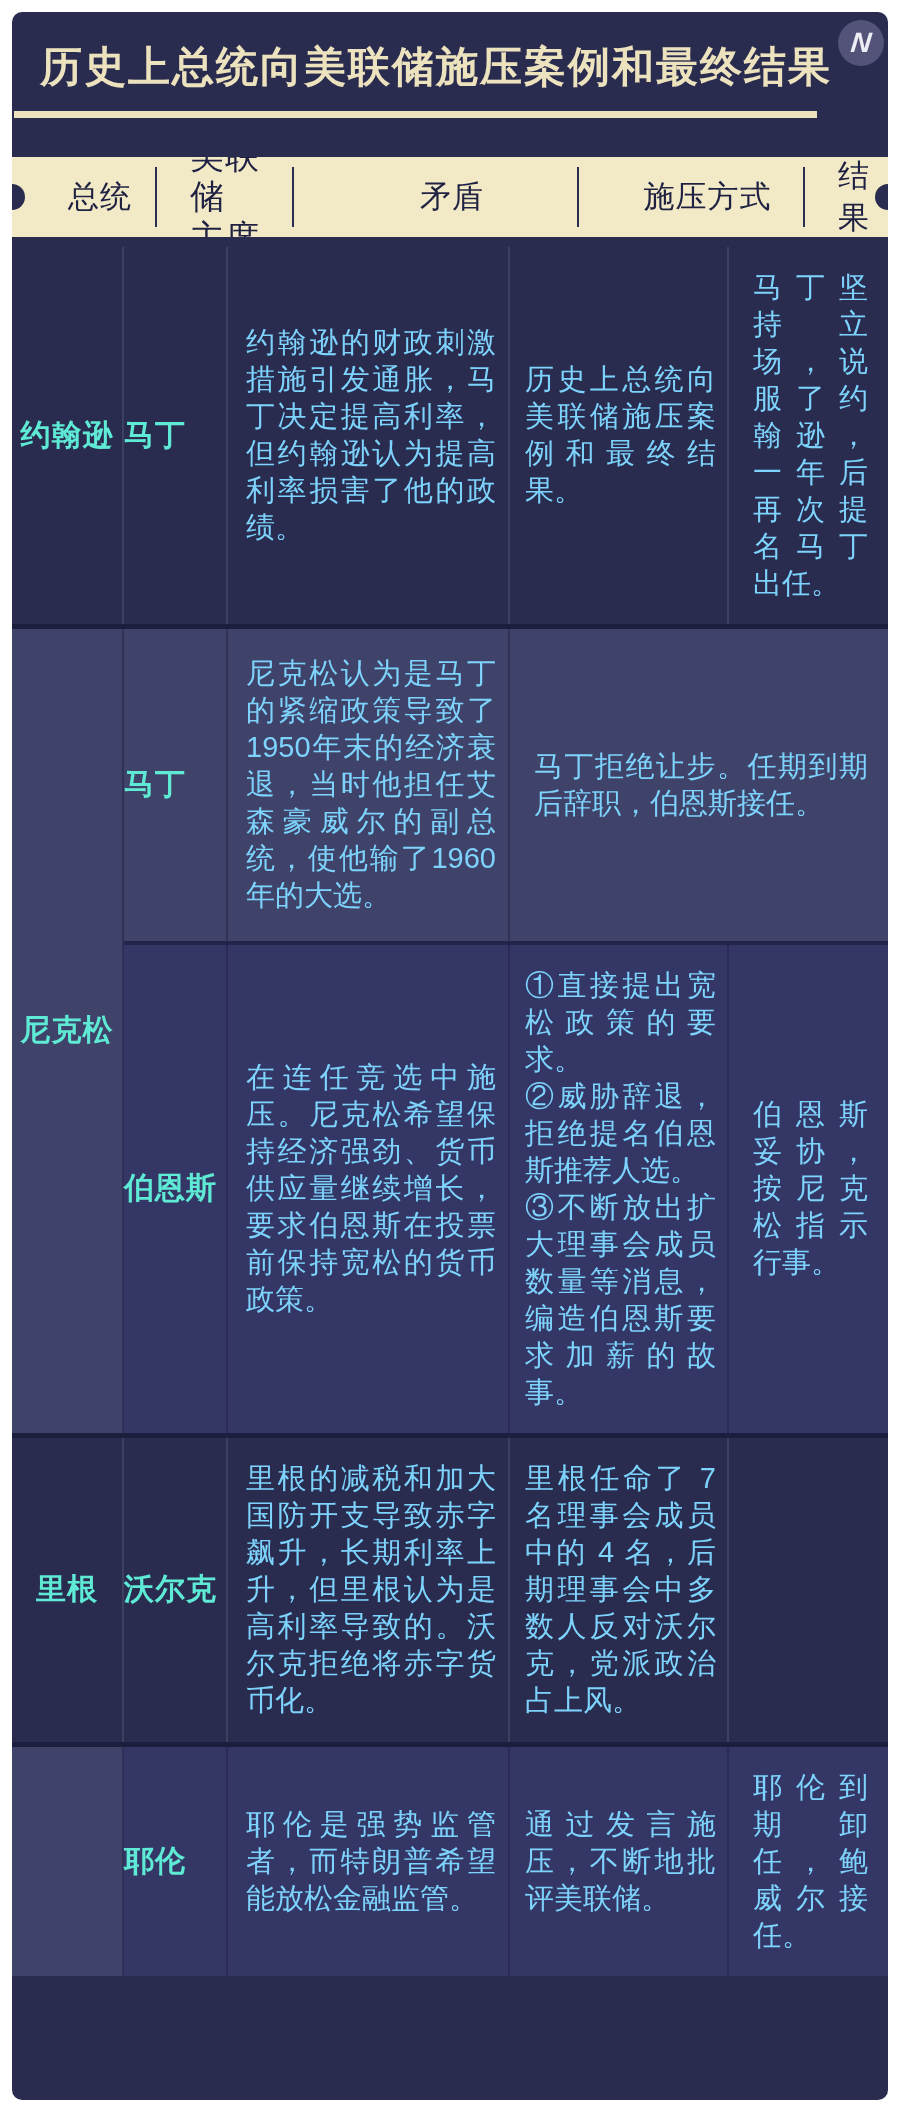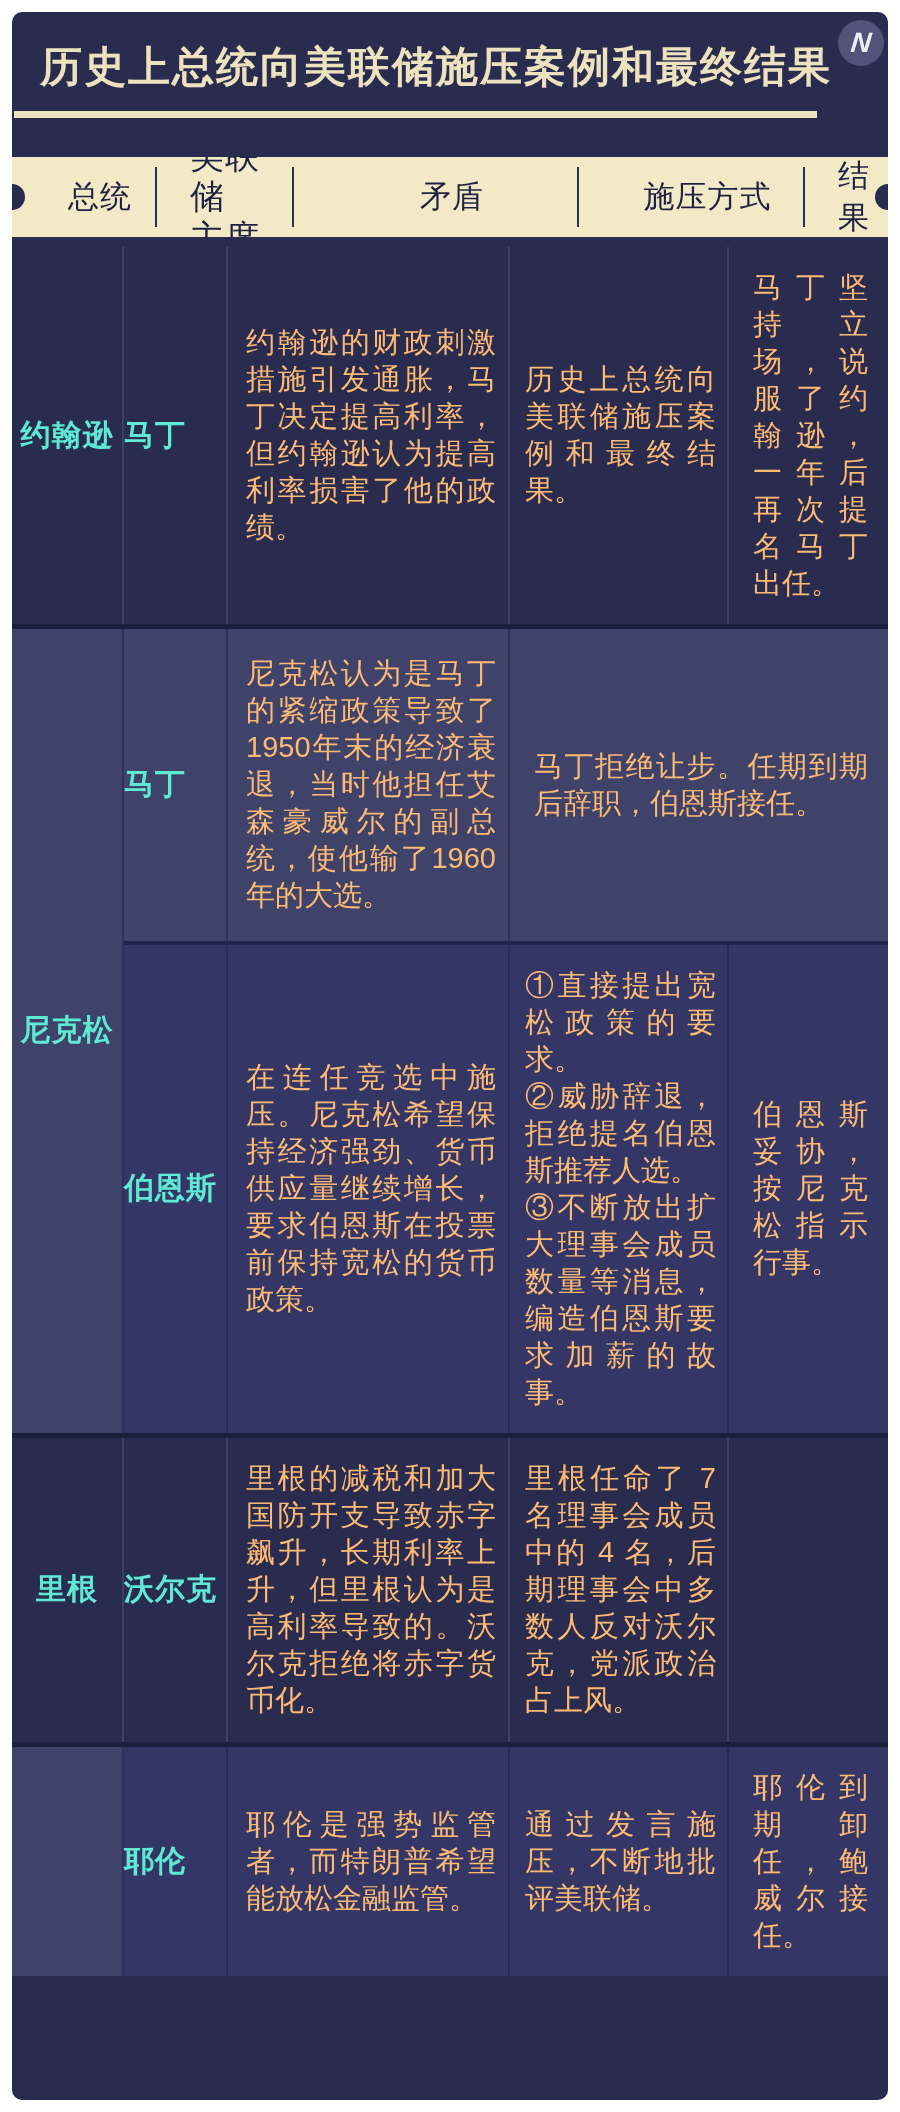"马丁坚持立场，说服了约翰逊，一年后再次提名马丁出任。" .cell p { color: #fdba74 -> #7dd3fc }
